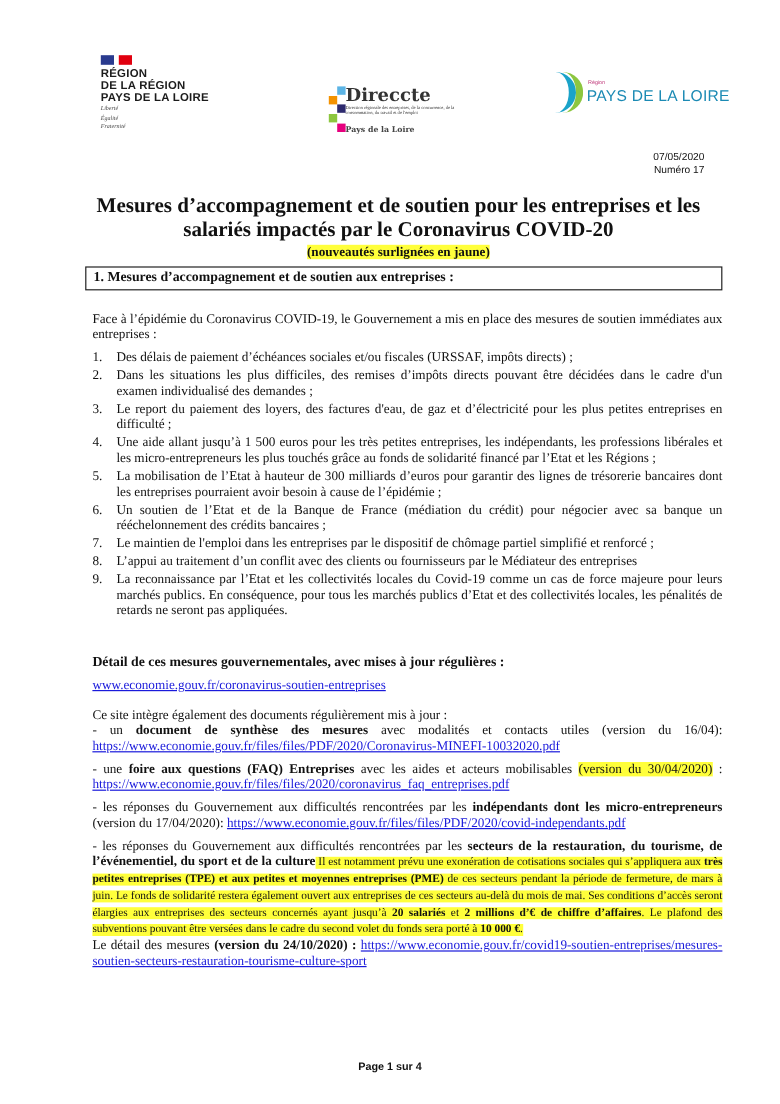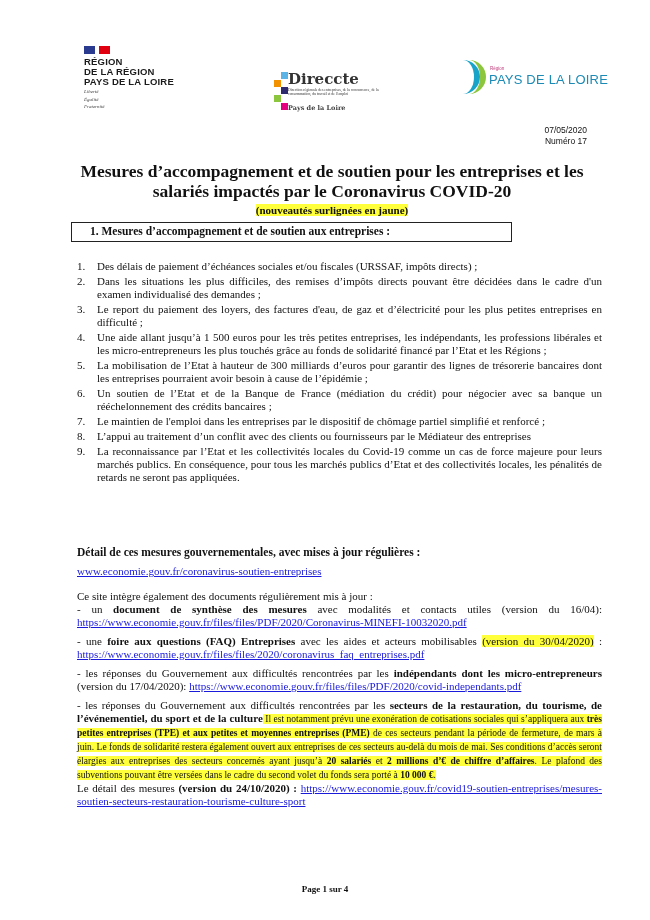"1. Mesures d’accompagnement et de" .secbox { padding-left: 18px -> 6px; width: 441px -> 531px }
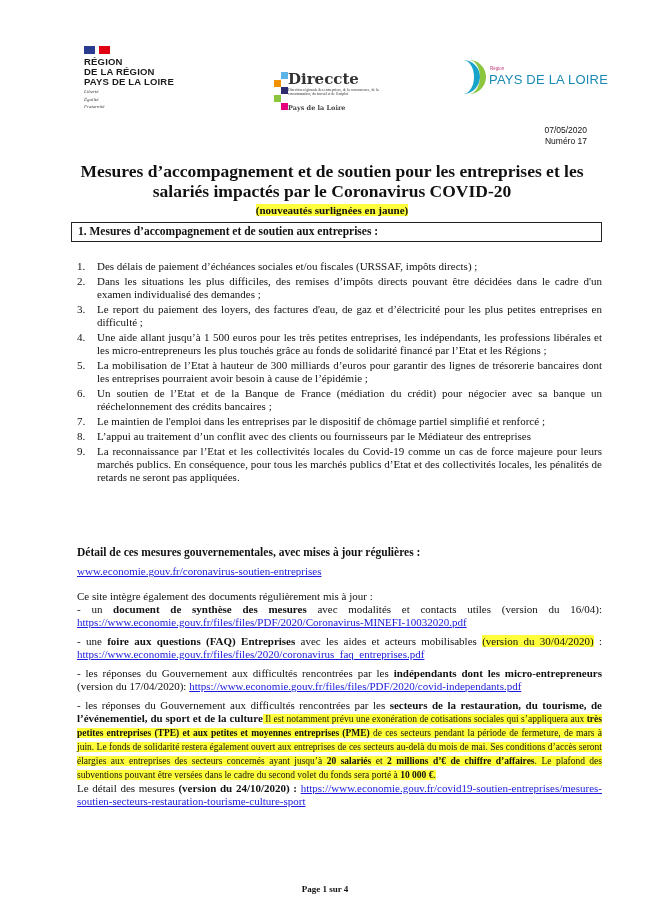"Face à l’épidémie du Coronavirus" p { html: none -> <p>Face à l’épidémie du Coronavirus COVID-19, le Gouvernement a mis en place des mesures de soutien immédiates aux entreprises :</p> }
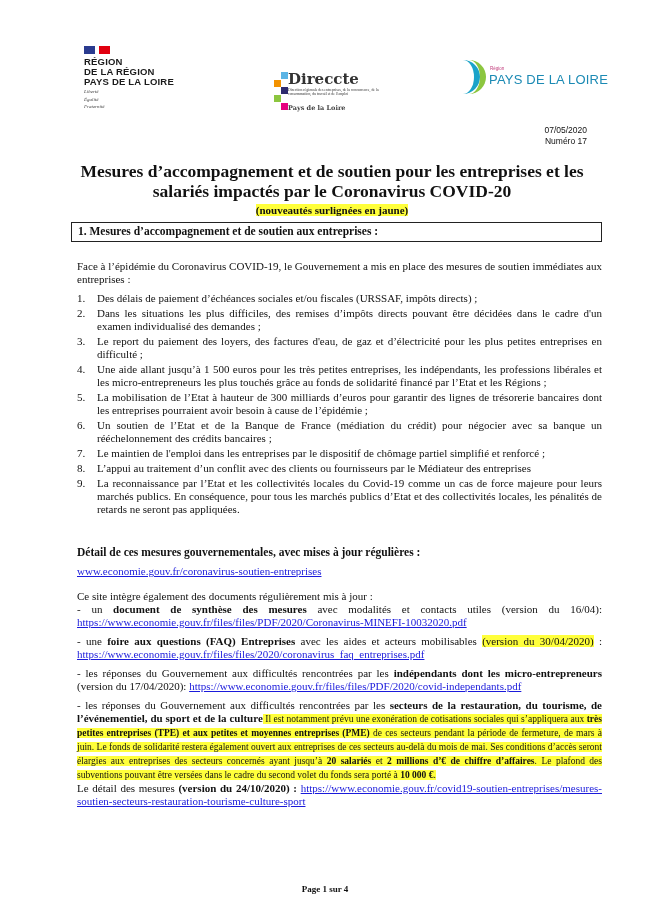"Page 1 sur 4" .page { font-family: Liberation Serif, serif -> Liberation Sans, sans-serif }
